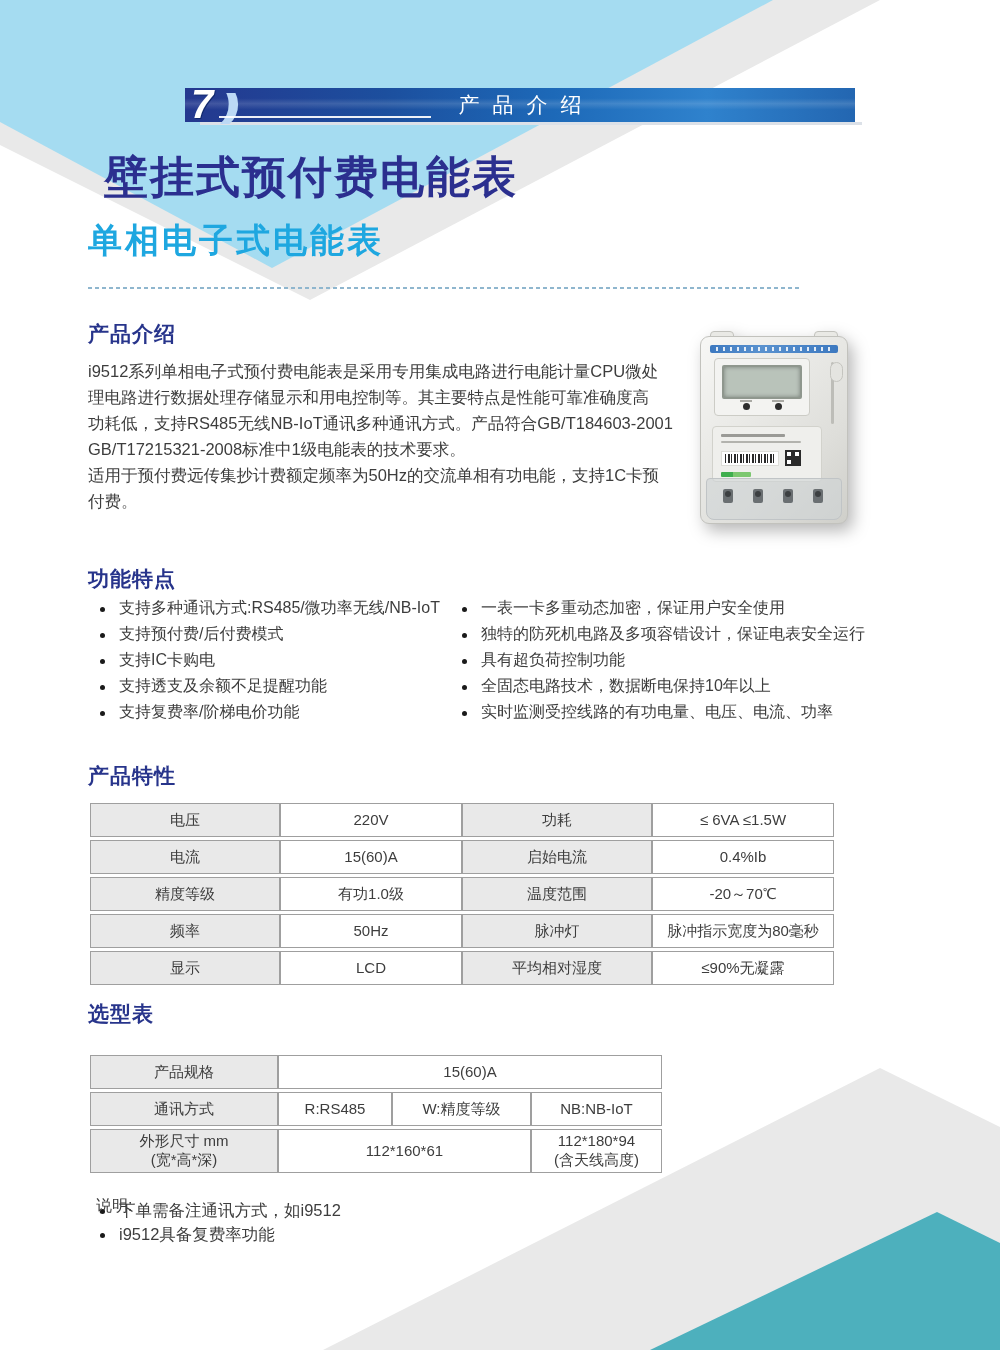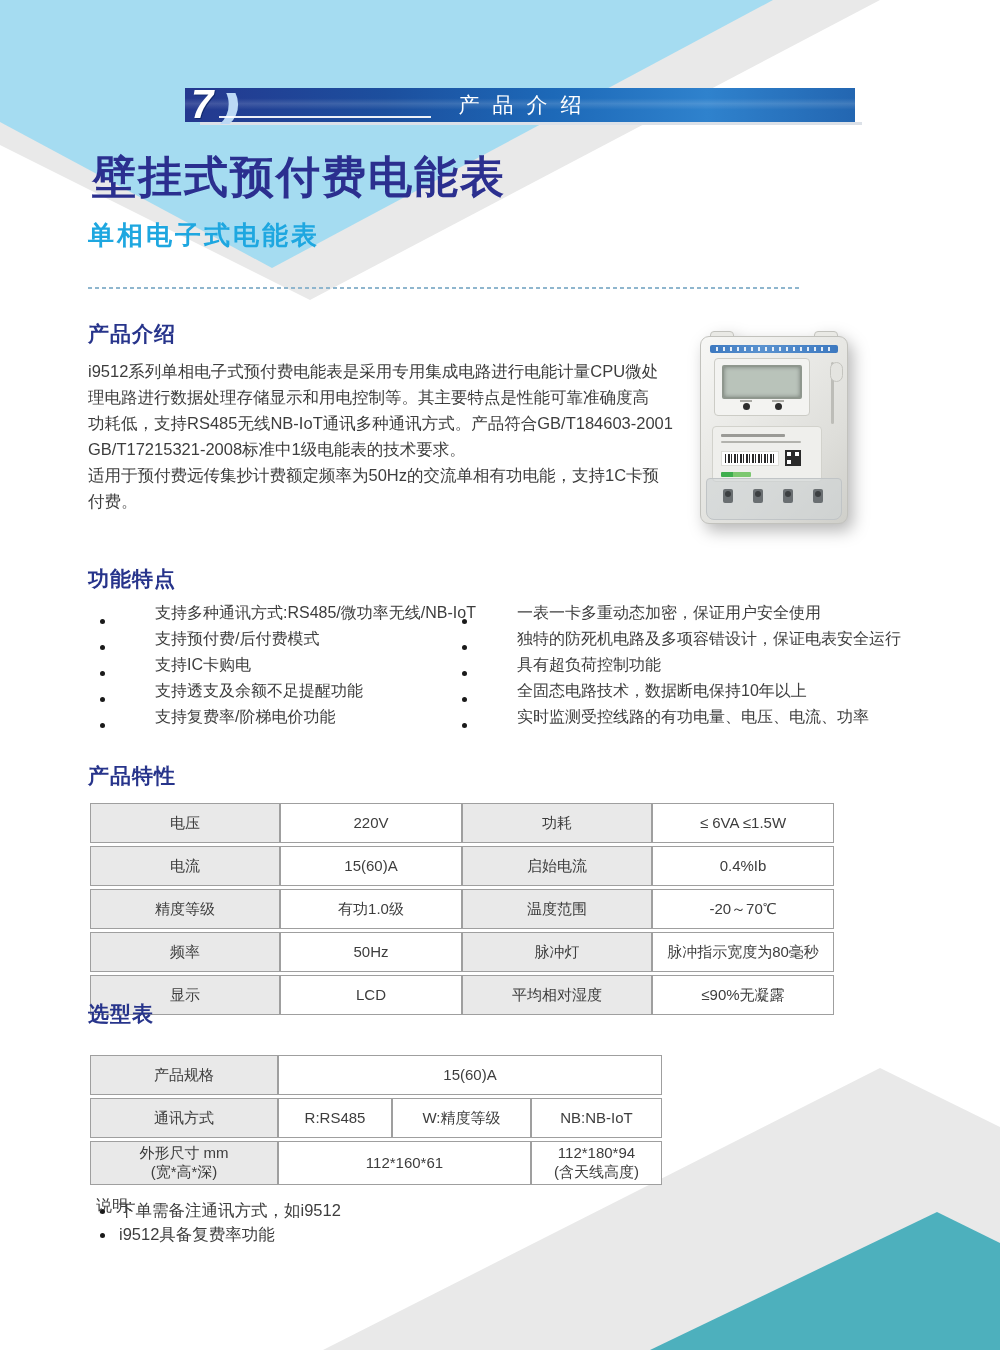"壁挂式预付费电能表" .main-title { left: 92px -> 104px }
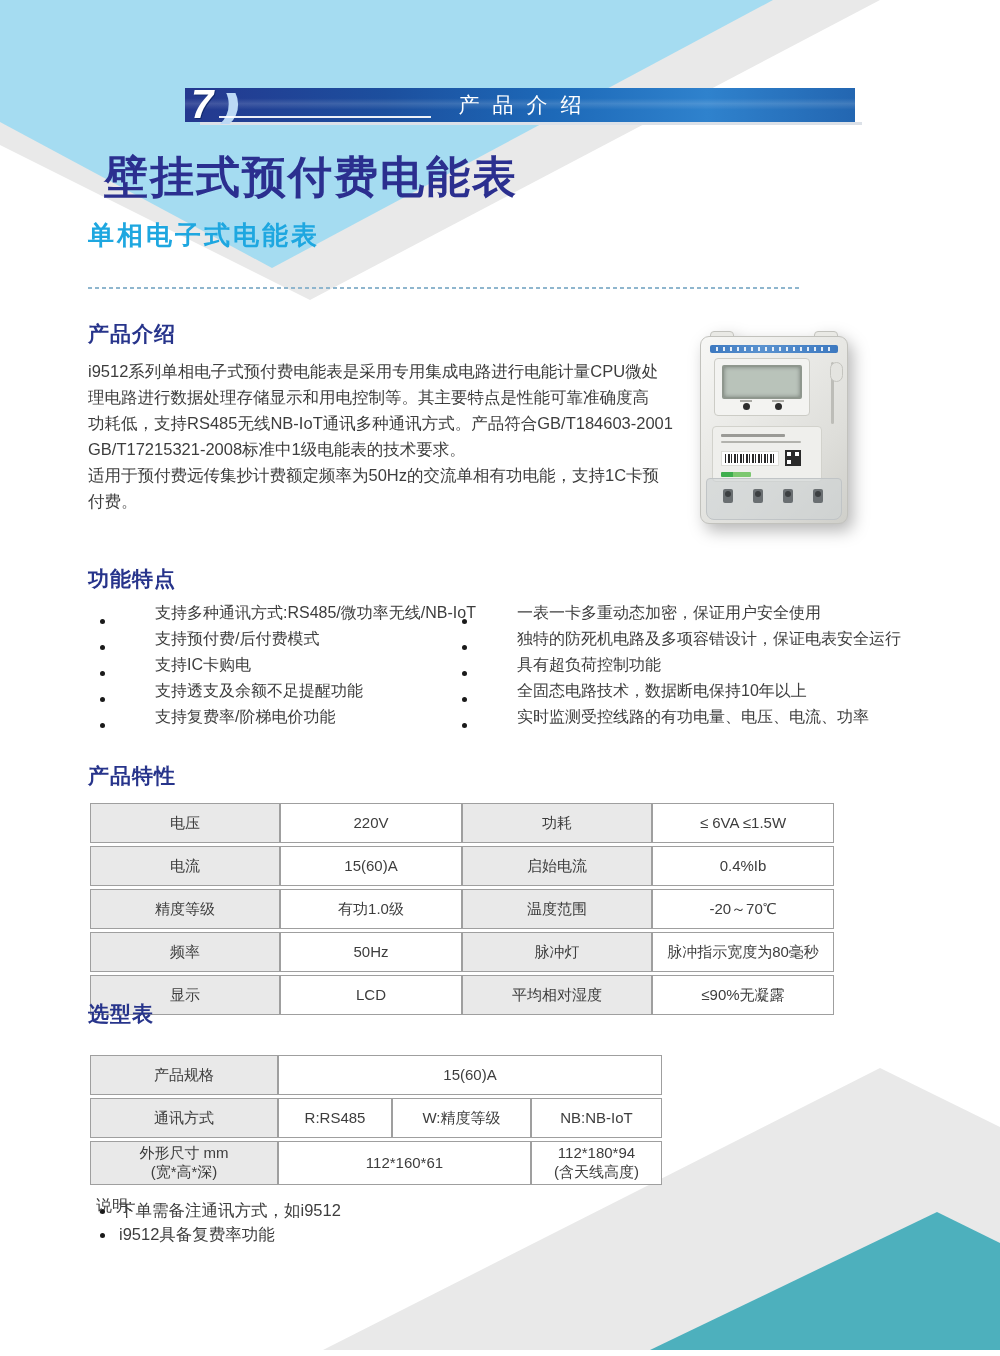"单相电子式电能表" .sub-title { font-size: 26px -> 34px }
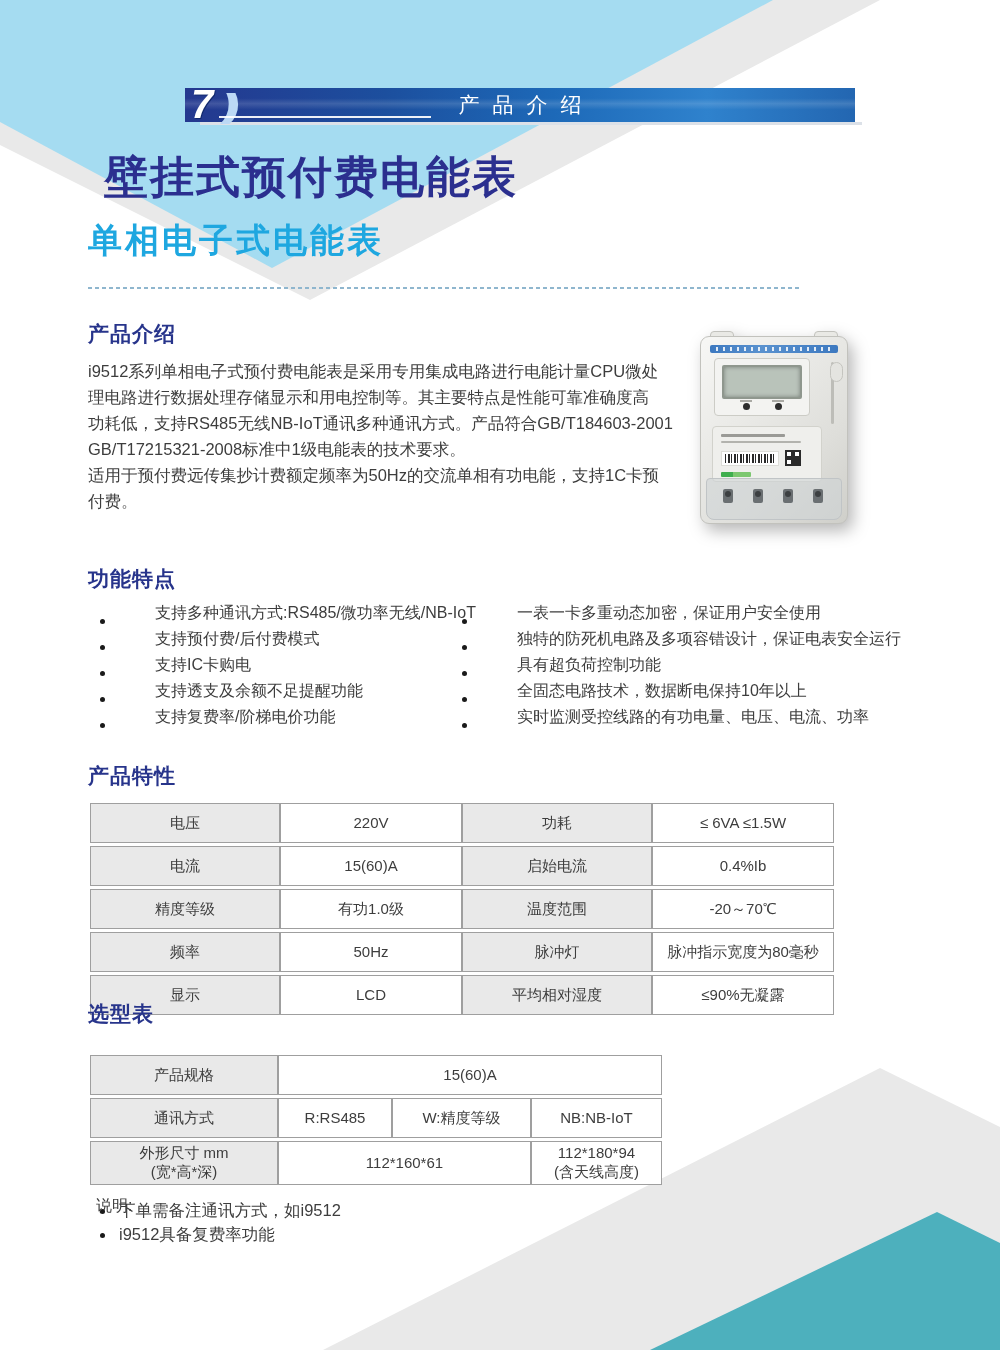"支持多种通讯方式:RS485/微功率无线/NB-IoT" .feat-item { align-items: flex-end -> flex-start; gap: 36px -> none }
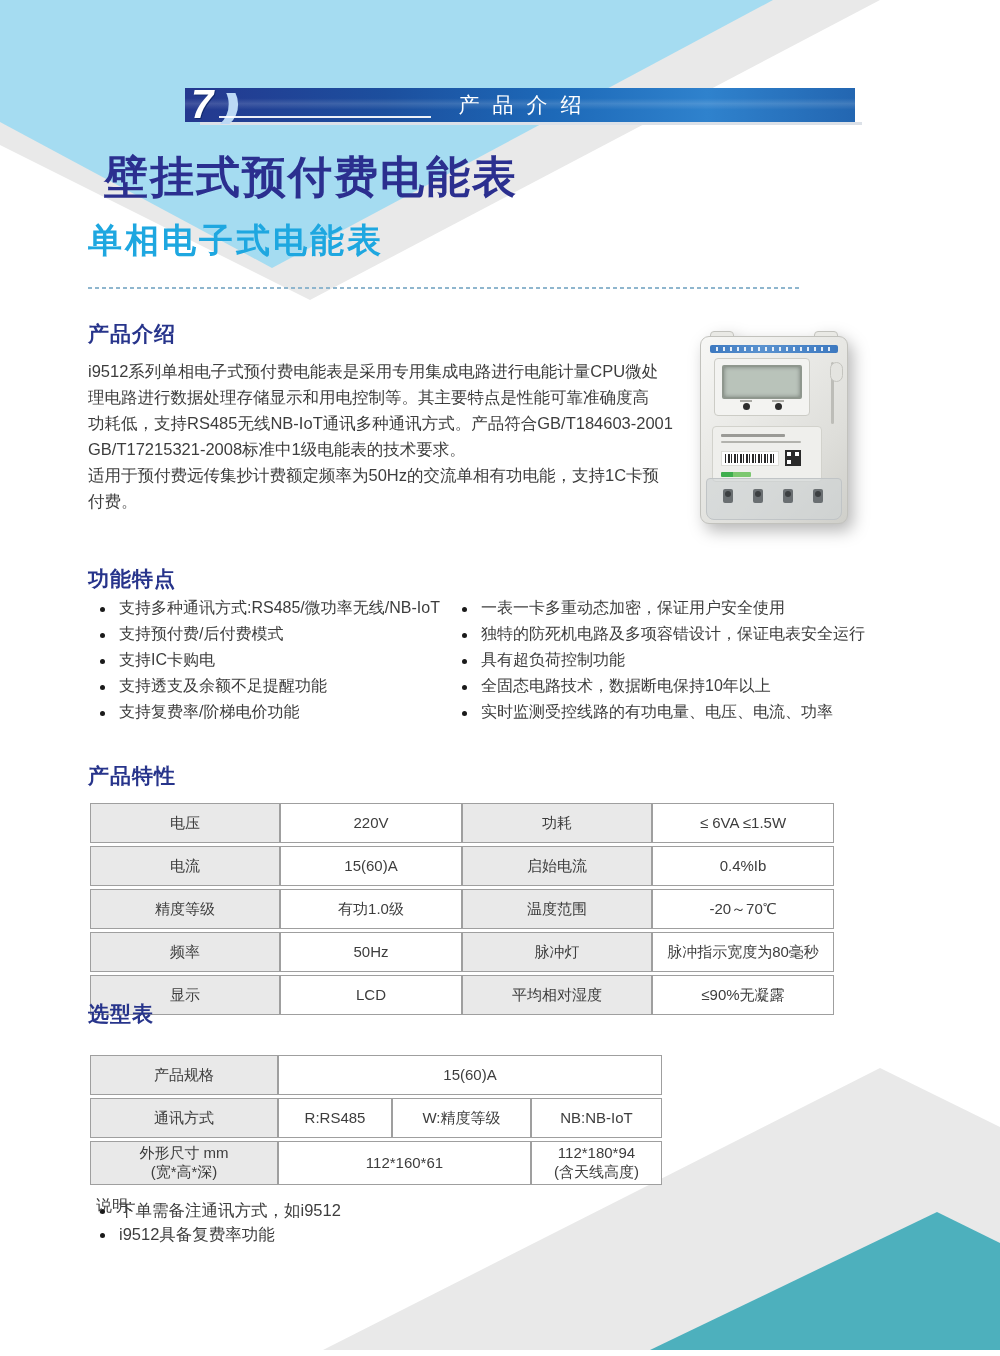"电压" table.spec td { height: 40px -> 34px }
